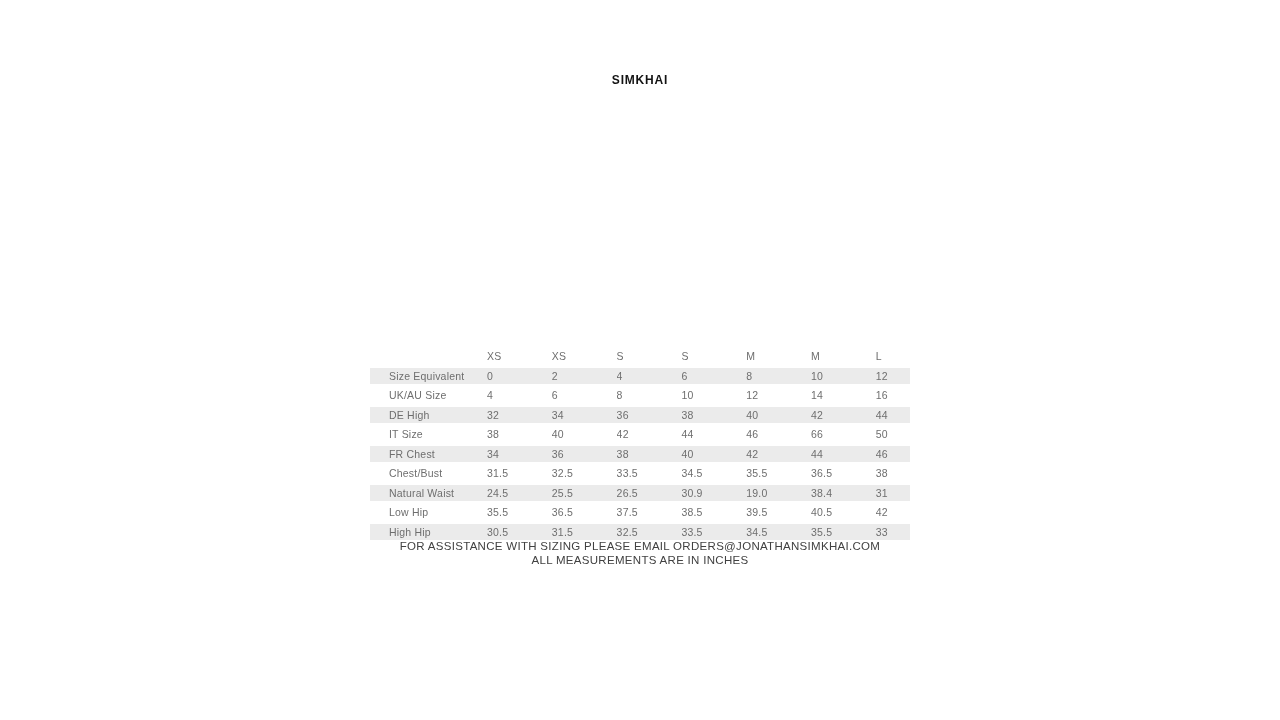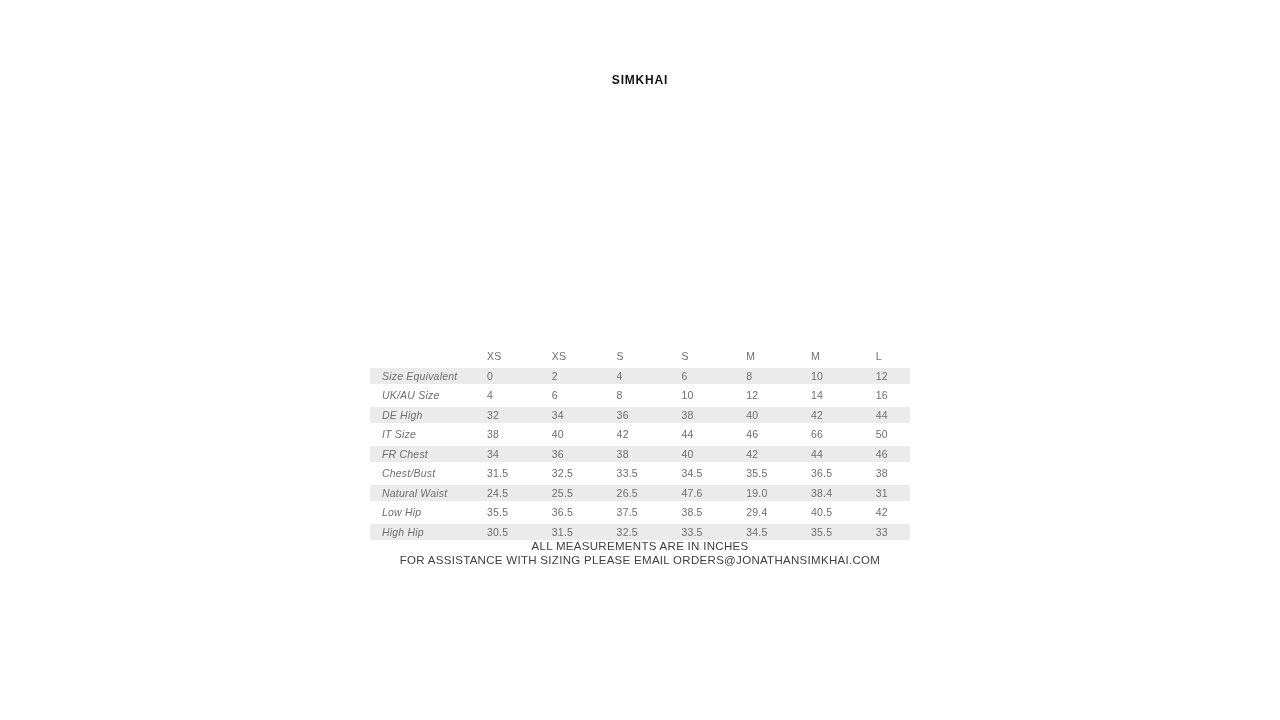"Size Equivalent" .tcell-label { font-style: italic -> none; padding-left: 12px -> 19px }
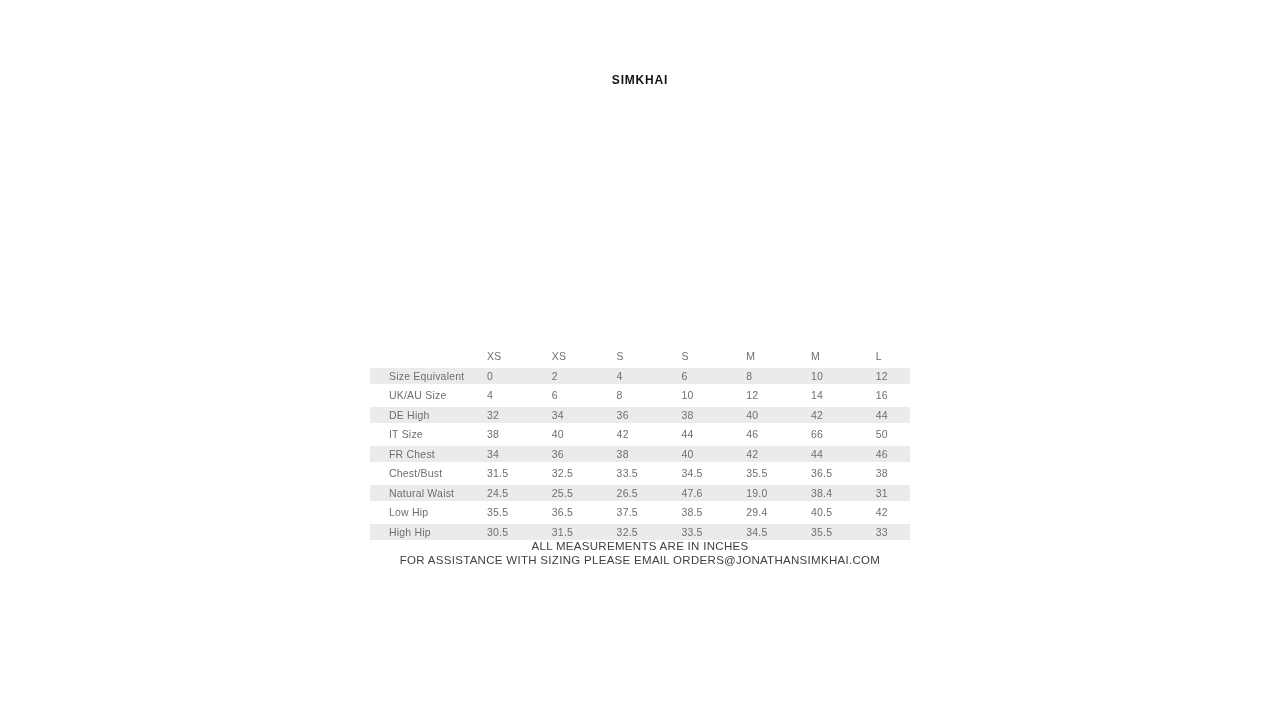"47.6" div.tcell { text: 47.6 -> 30.9 }
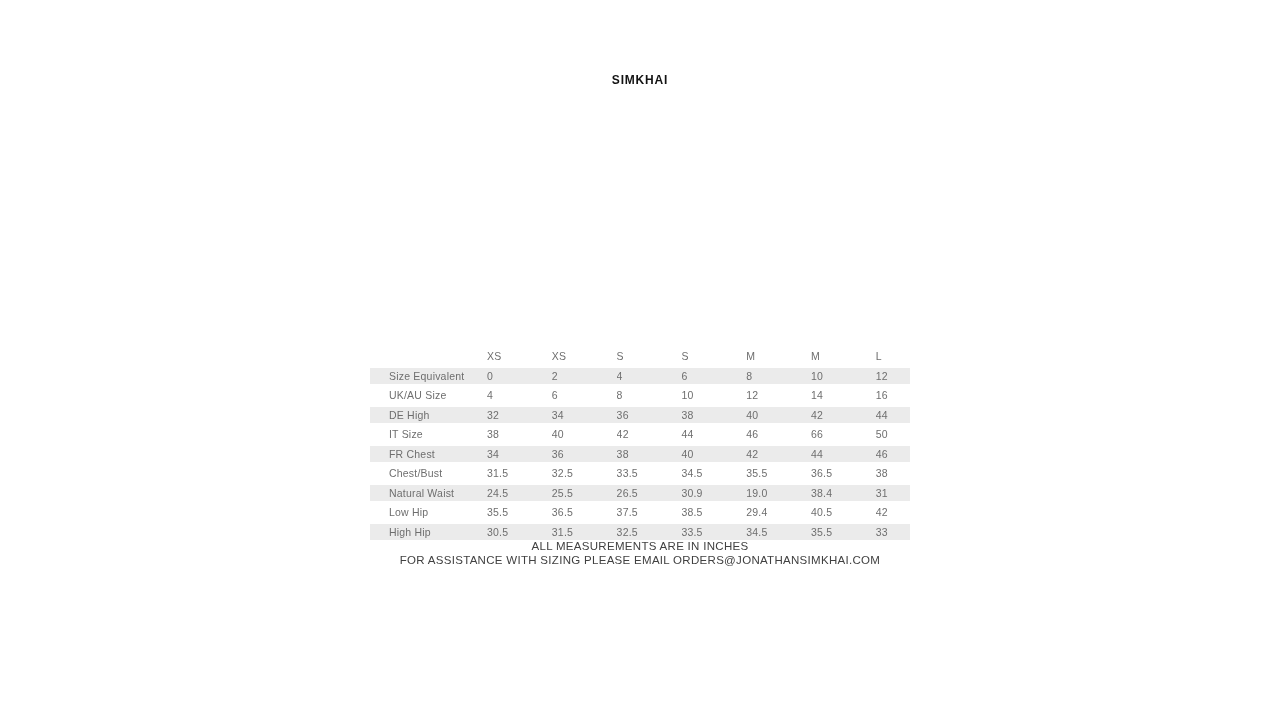"29.4" div.tcell { text: 29.4 -> 39.5 }
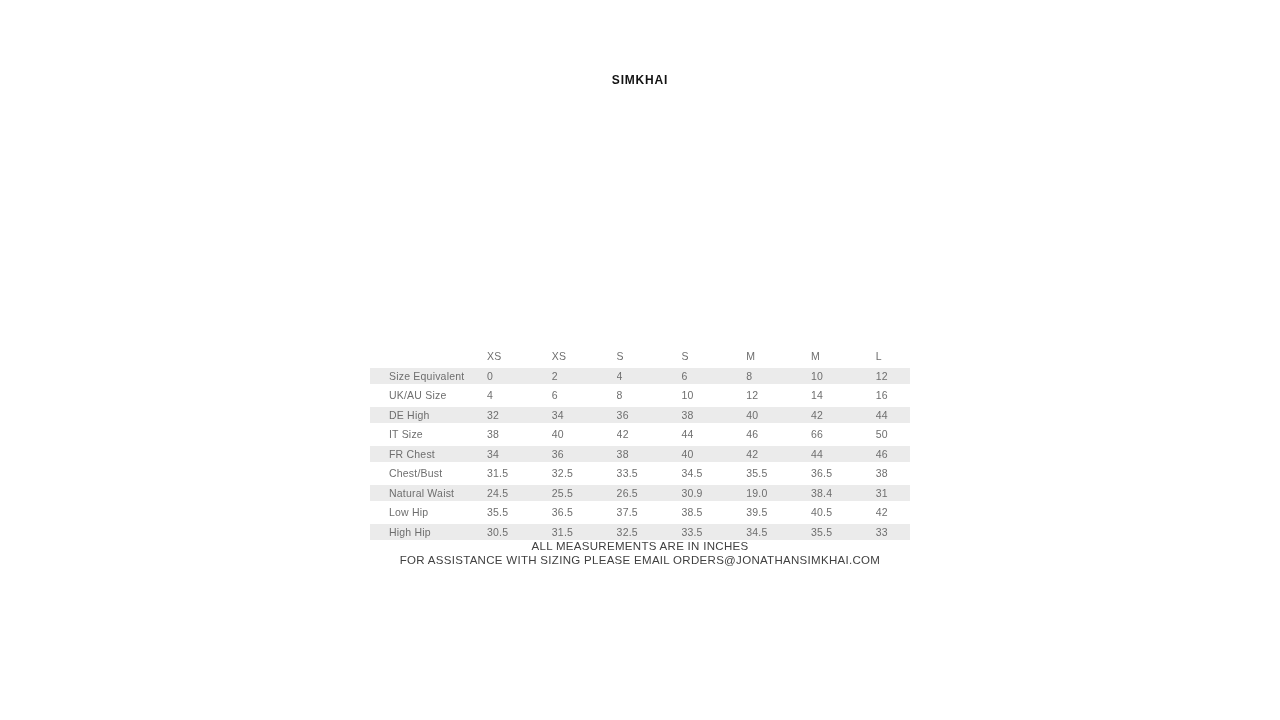"ALL MEASUREMENTS ARE IN INCHES" div { order: before "FOR ASSISTANCE WITH SIZING PLEASE" -> after "FOR ASSISTANCE WITH SIZING PLEASE" }
